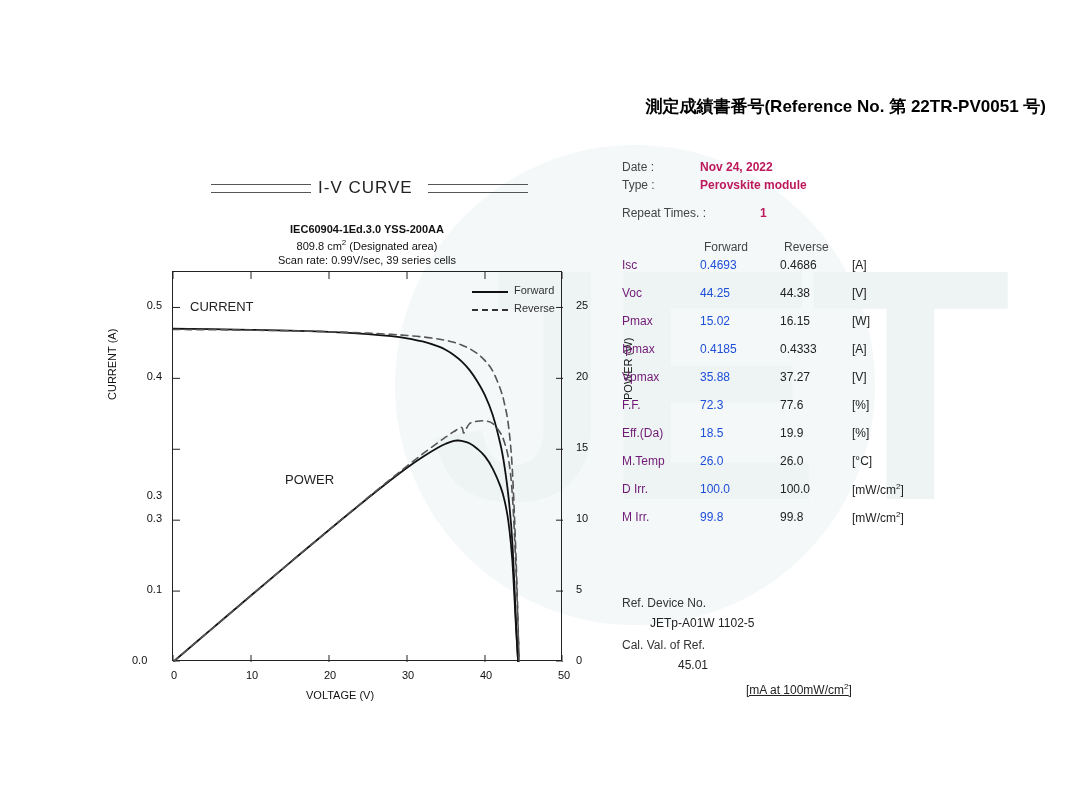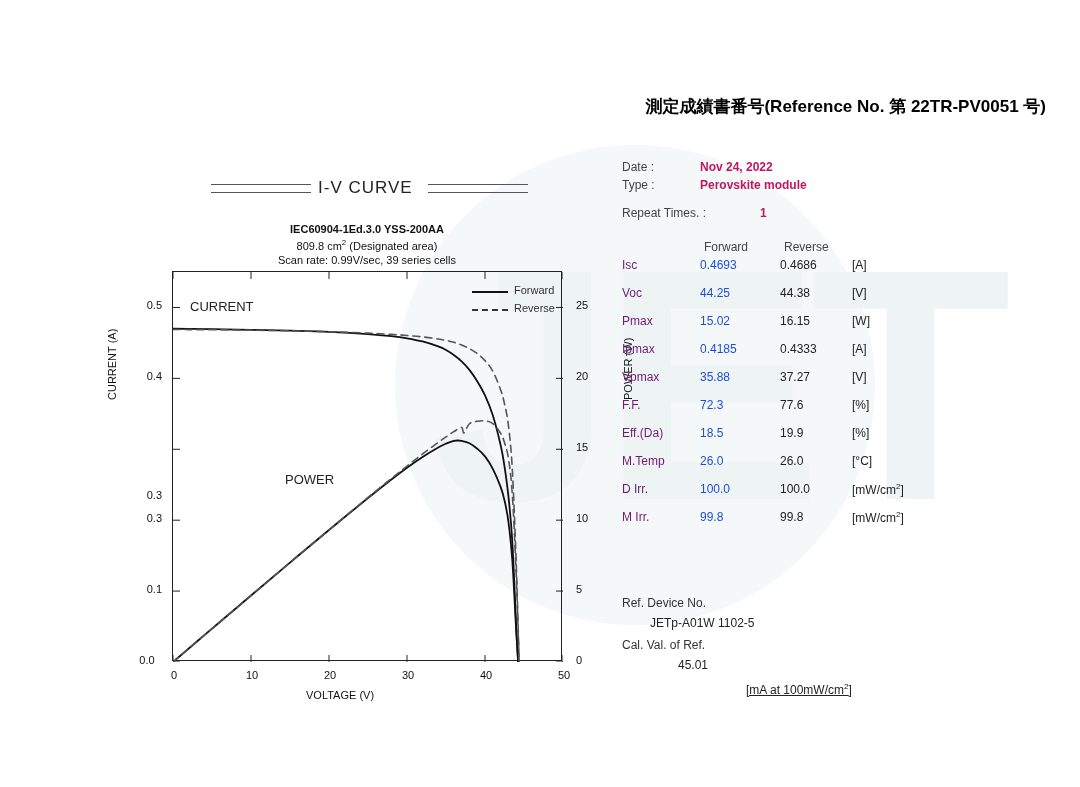"0.0" div.tick { text-align: center -> left }
